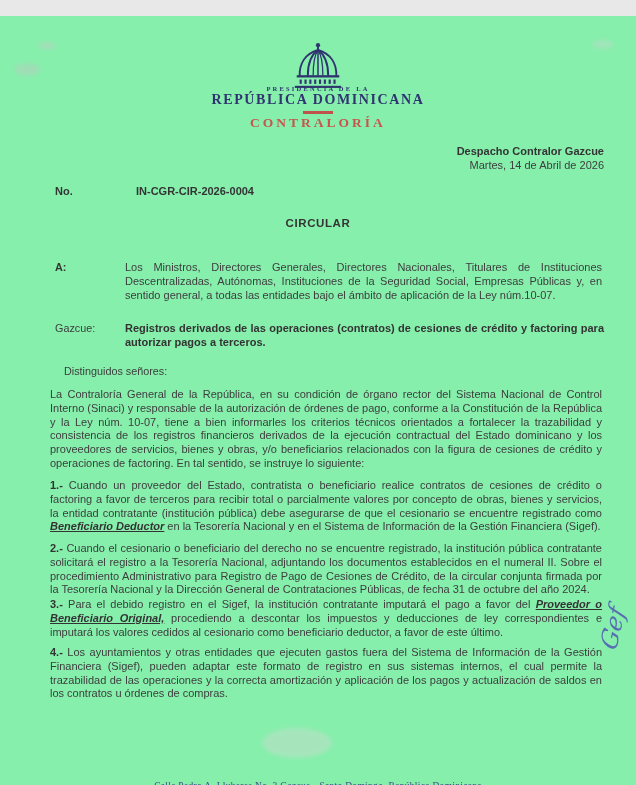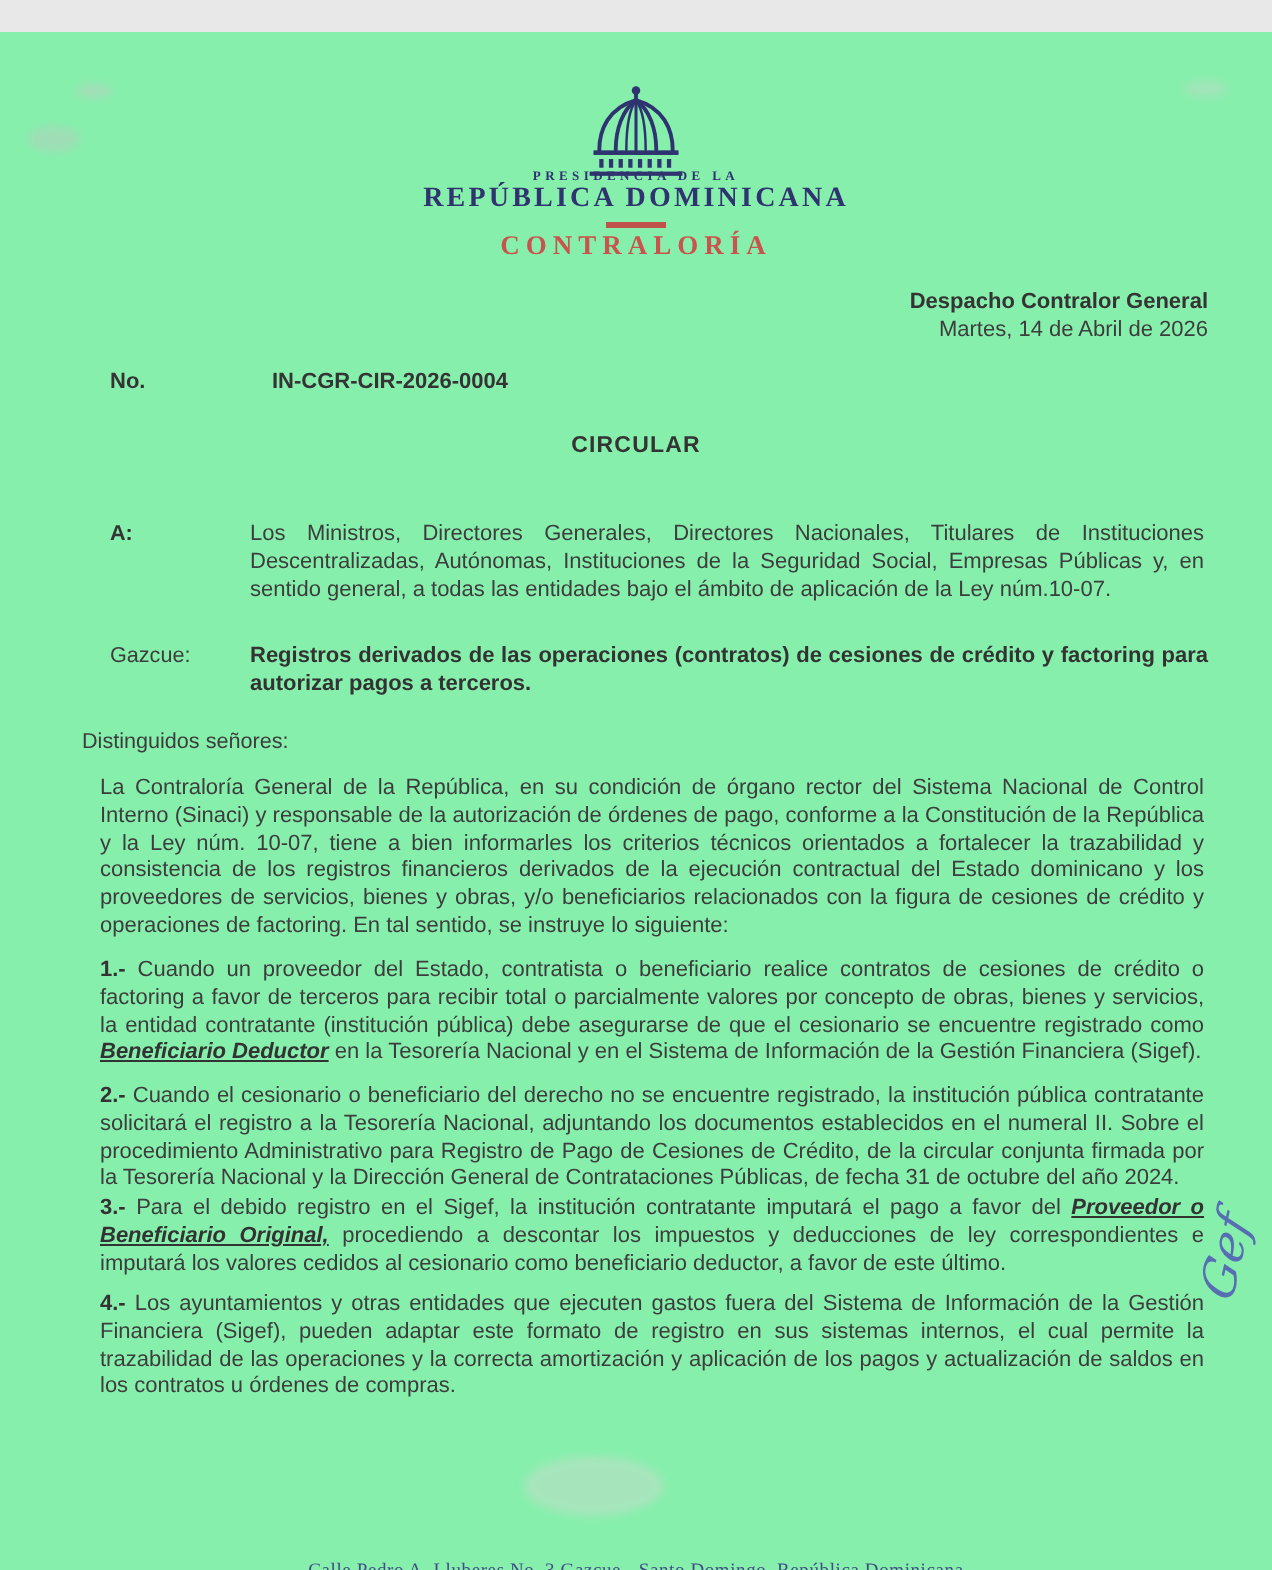"Despacho Contralor General" div.office { text: General -> Gazcue }
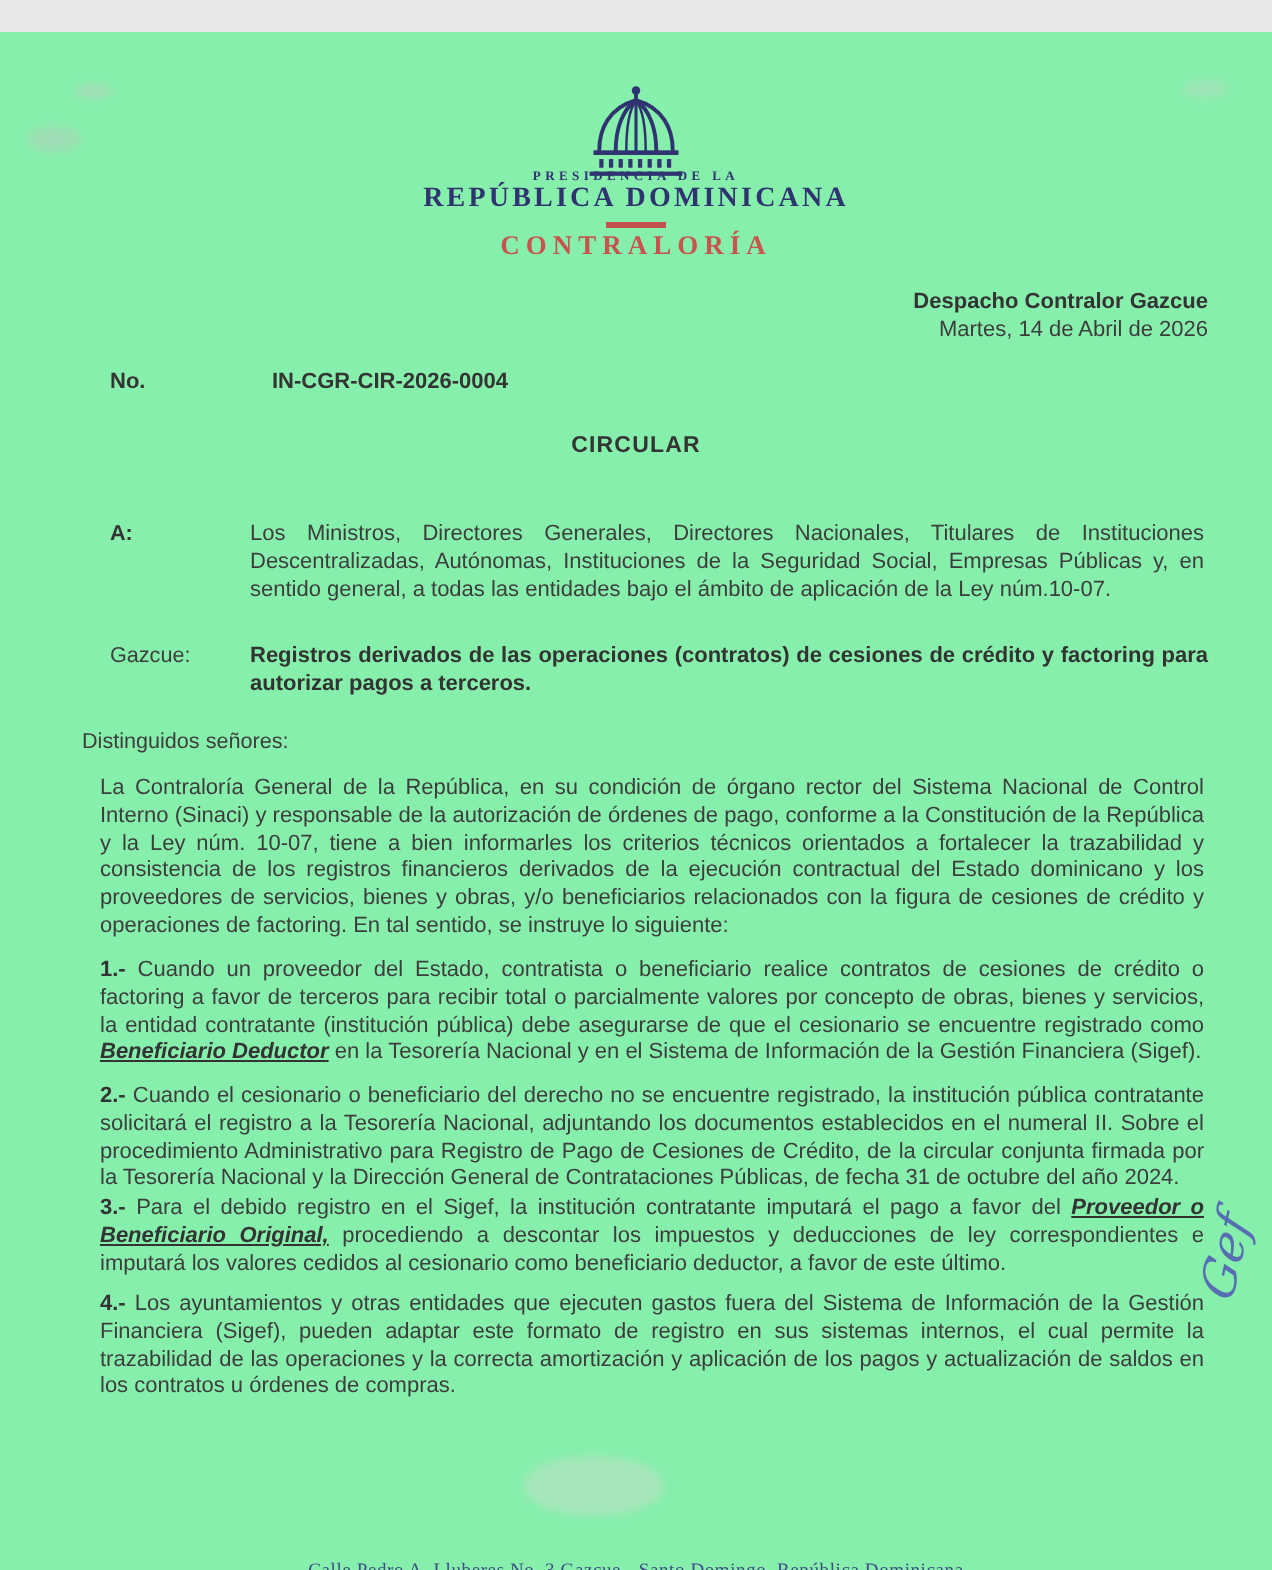"Distinguidos señores:" .salut { left: 41px -> 64px }
